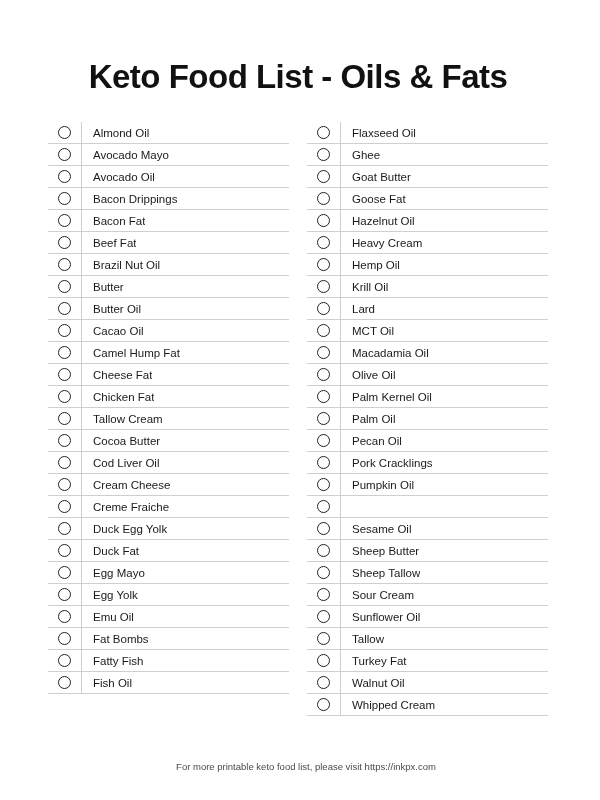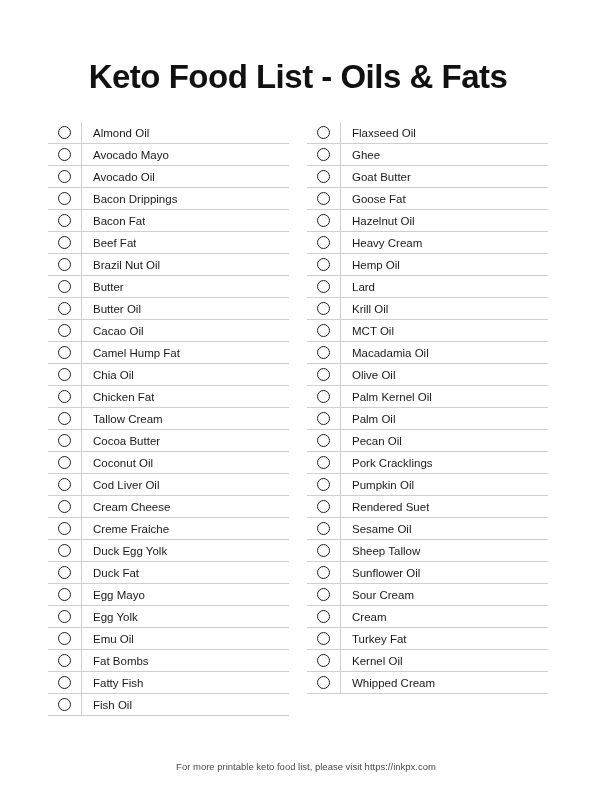"Lard" div.row { order: before "Krill Oil" -> after "Krill Oil" }
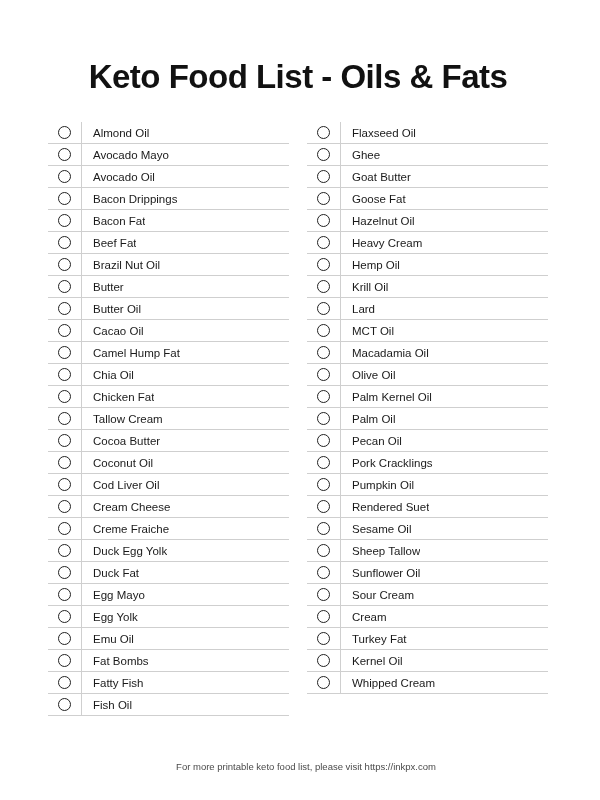"Cheese Fat" div.row { html: none -> <div> <span></span> <span></span> <span>Cheese Fat</span> </div> }
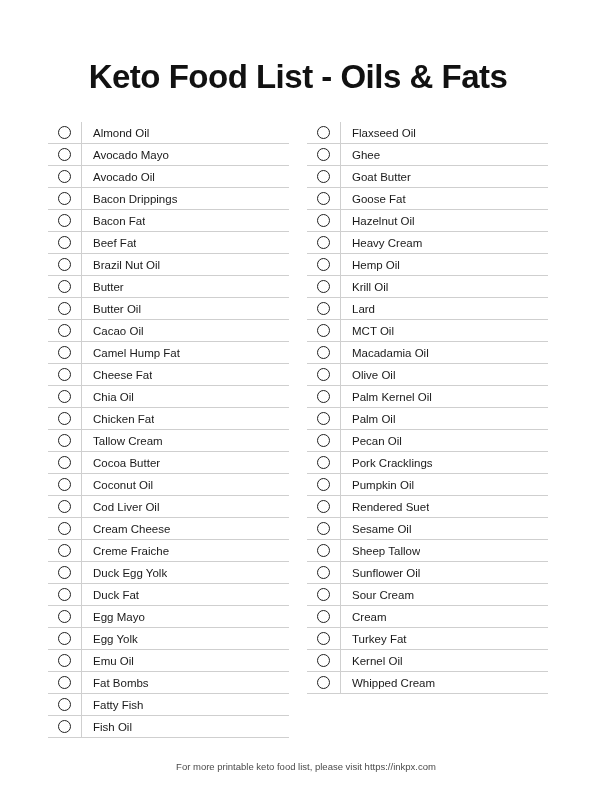"Chia Oil" div.row { html: <div> <span></span> <span></span> <span>Chia Oil</span> </div> -> none }
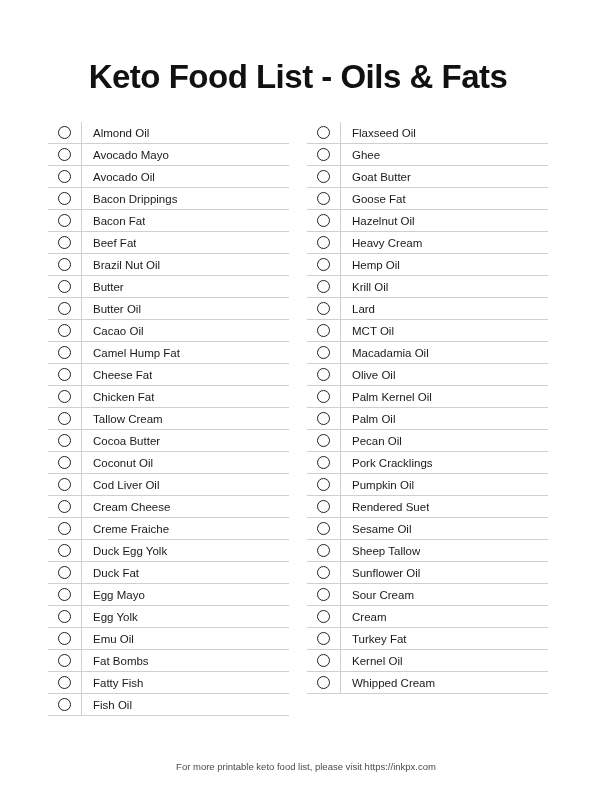"Coconut Oil" div.row { html: <div> <span></span> <span></span> <span>Coconut Oil</span> </div> -> none }
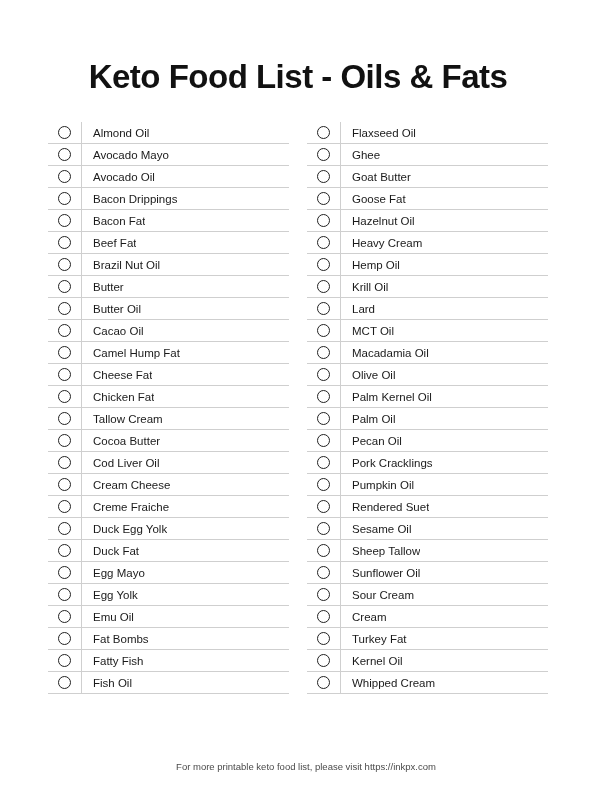"Rendered Suet" span.label { html: <span>Rendered Suet</span> -> none }
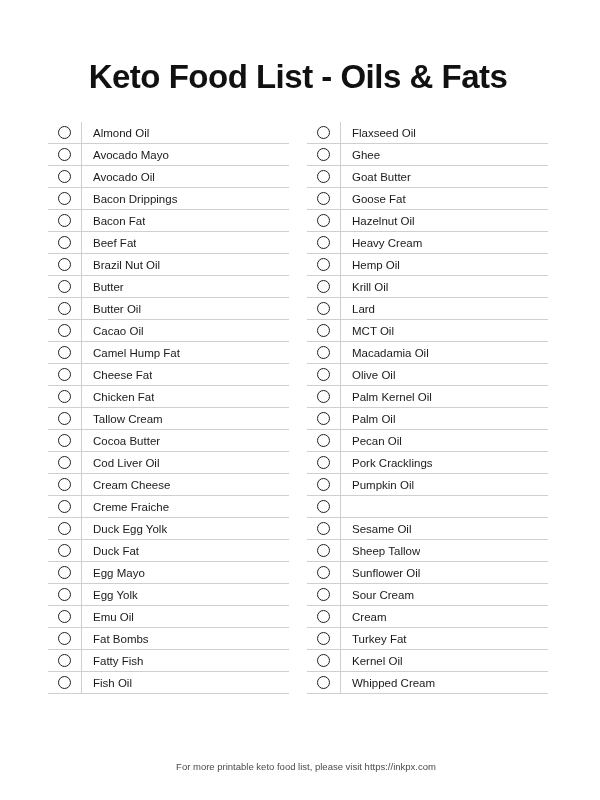"Sheep Butter" div.row { html: none -> <div> <span></span> <span></span> <span>Sheep Butter</span> </div> }
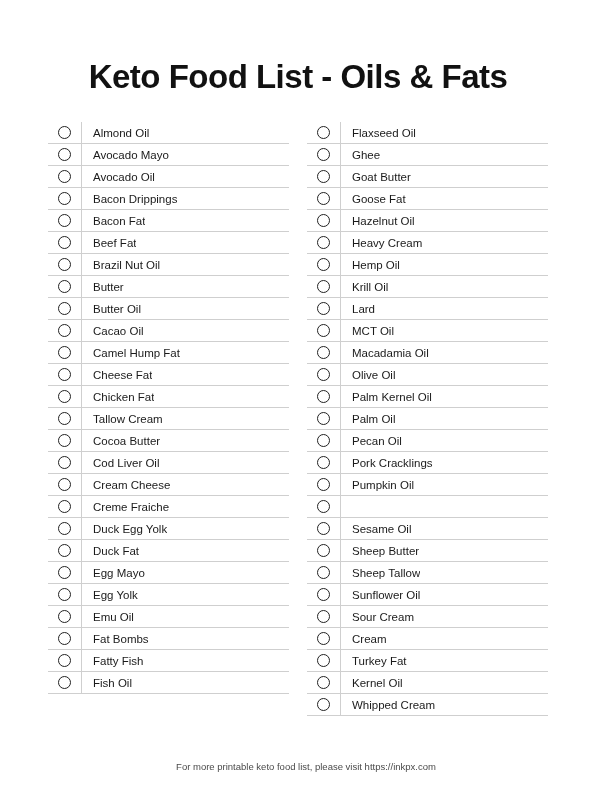"Sunflower Oil" div.row { order: before "Sour Cream" -> after "Sour Cream" }
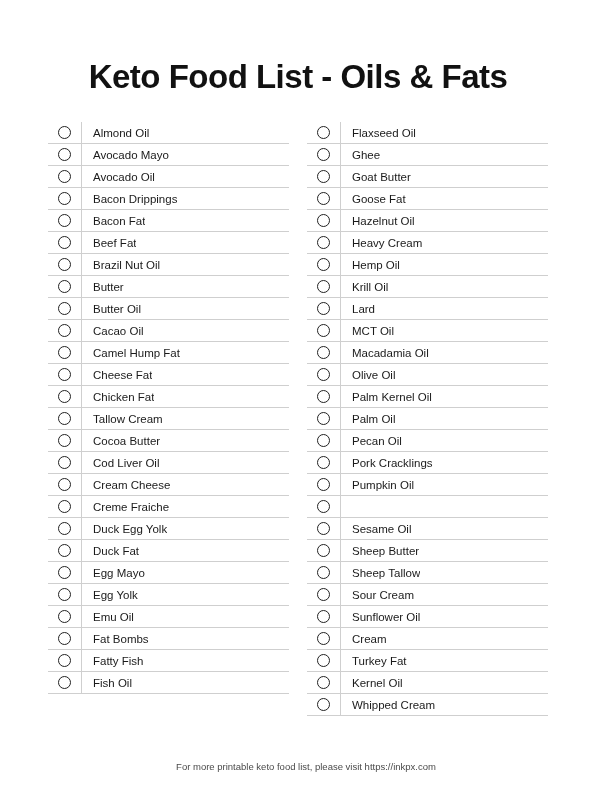"Cream" span.label { text: Cream -> Tallow }
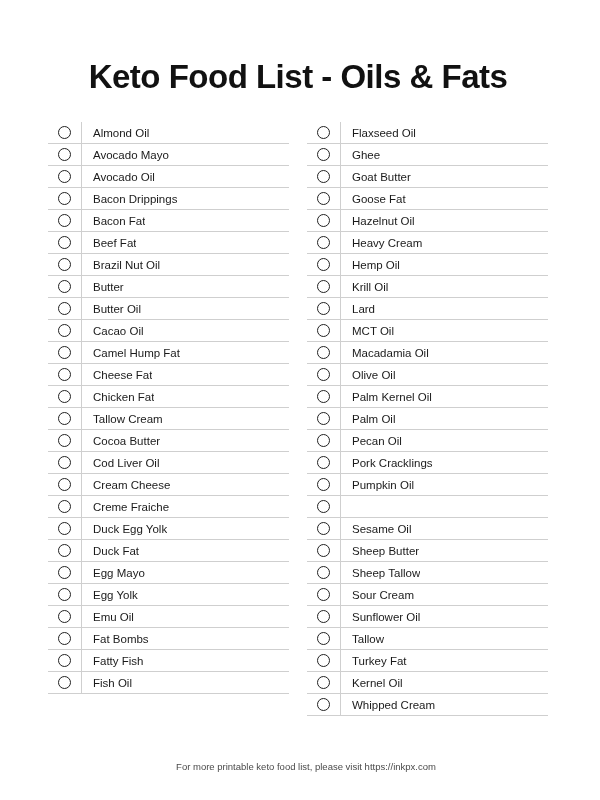"Kernel Oil" span.label { text: Kernel -> Walnut }
